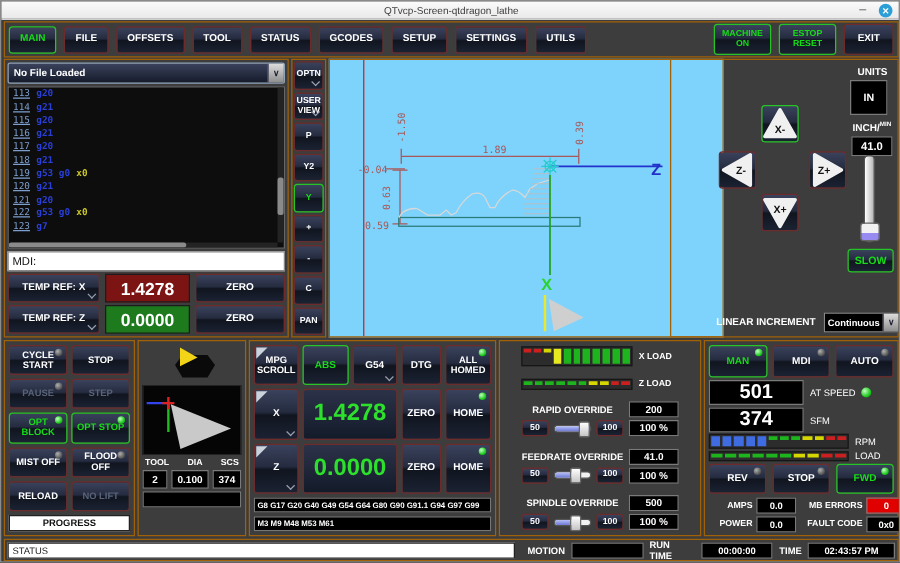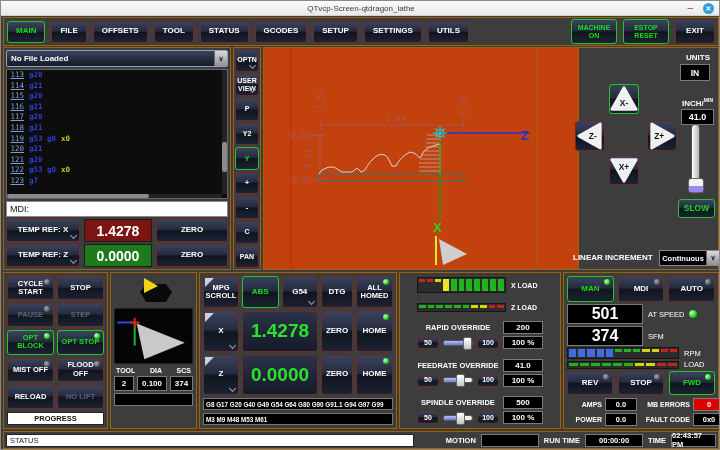"IN" div.blackbox { height: 17px -> 28px }
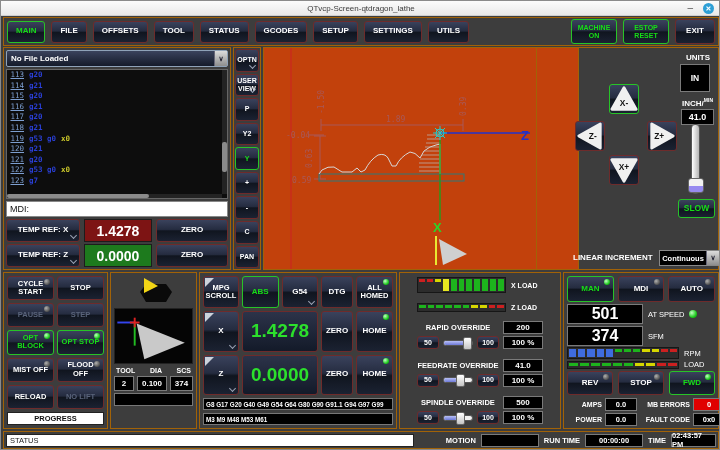"1.89" #graphics { background: #c2410c -> #7dd3fc }
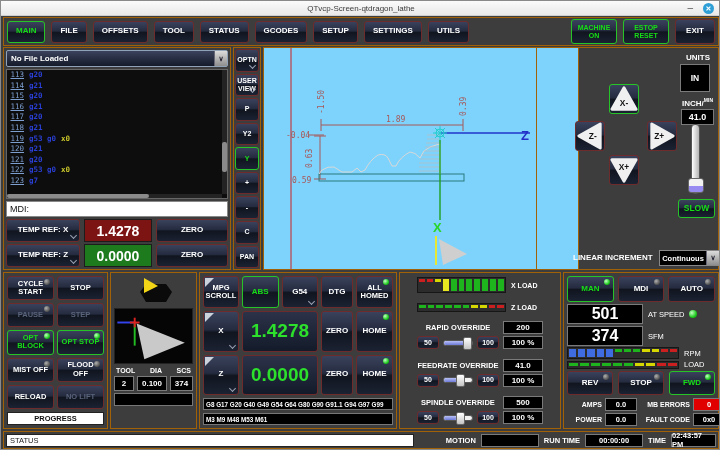"02:43:57 PM" div.blackbox { width: 45px -> 70px }
